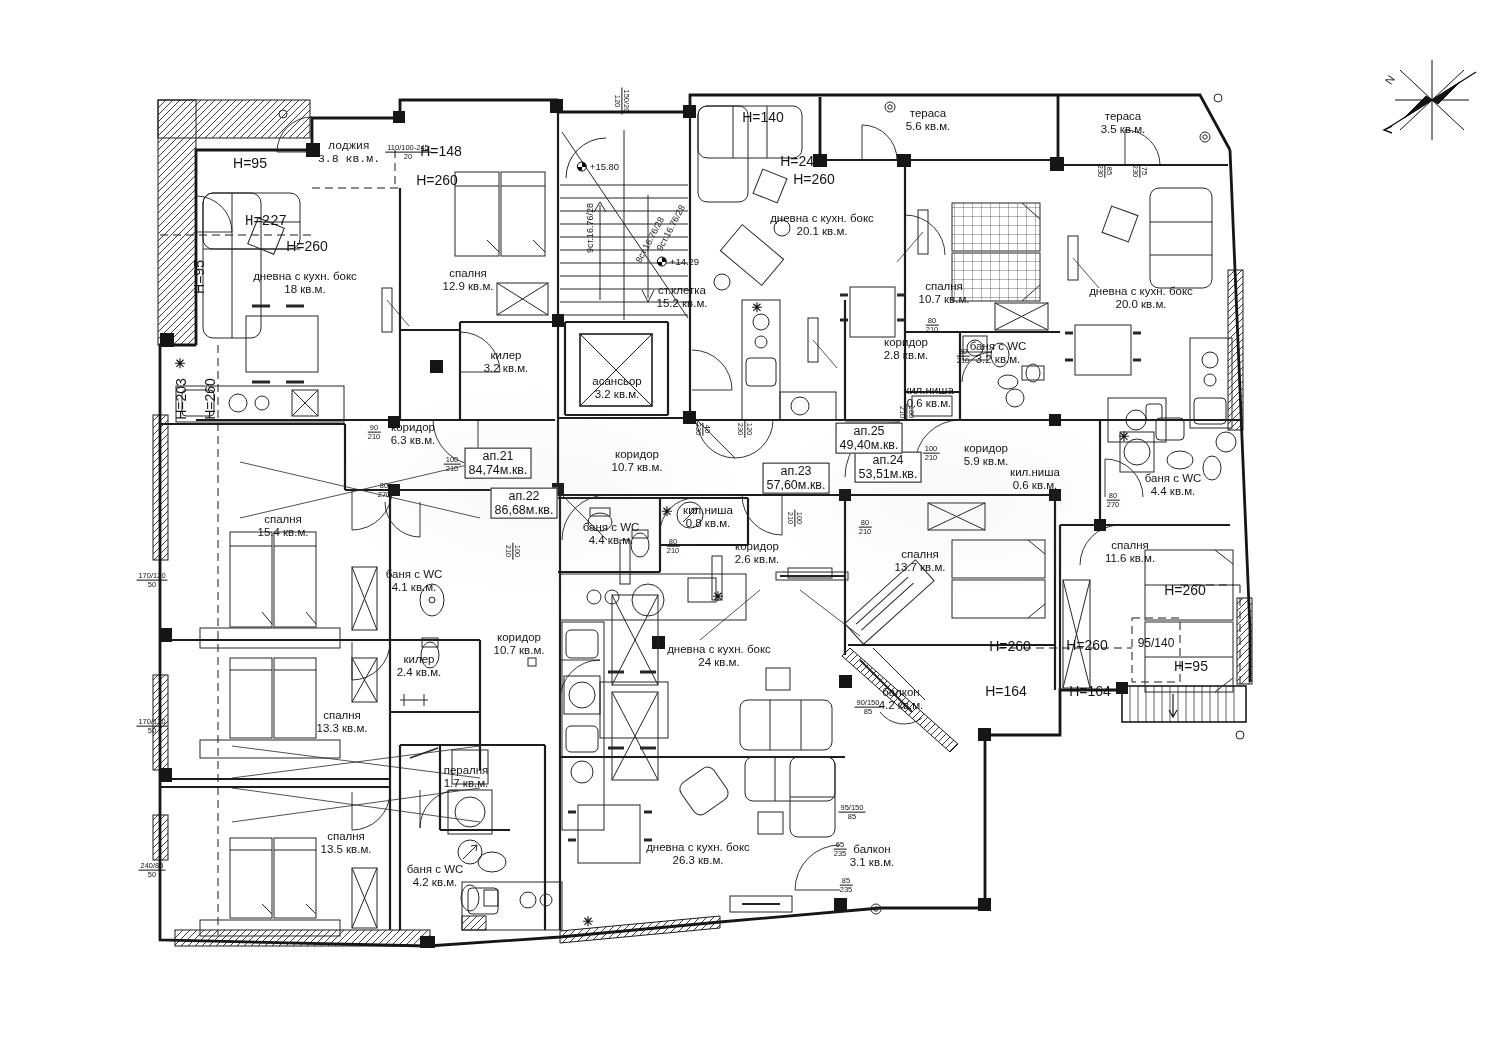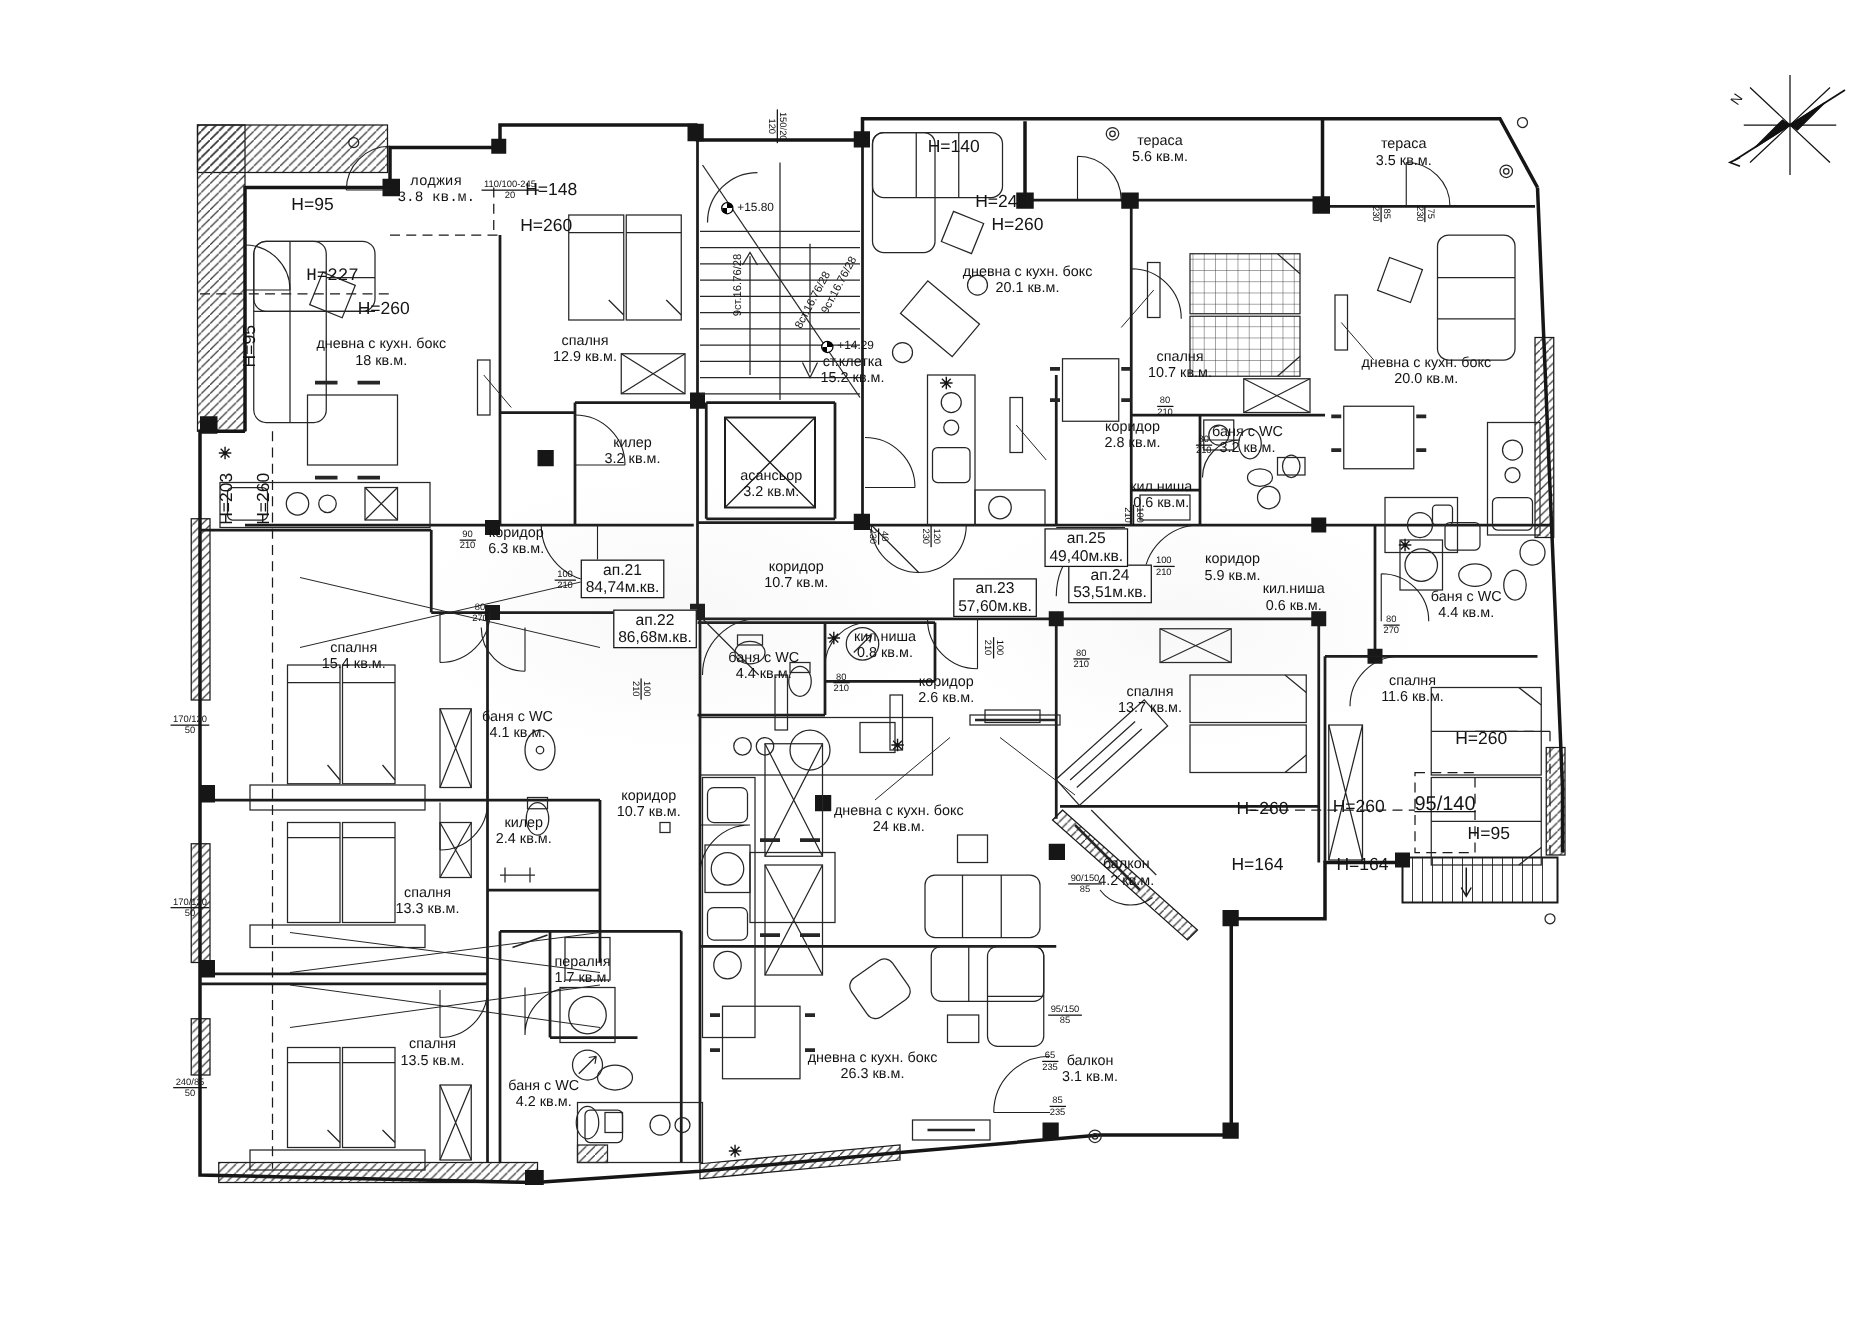"+14.29" div.lbl { margin-top: 16px -> none }
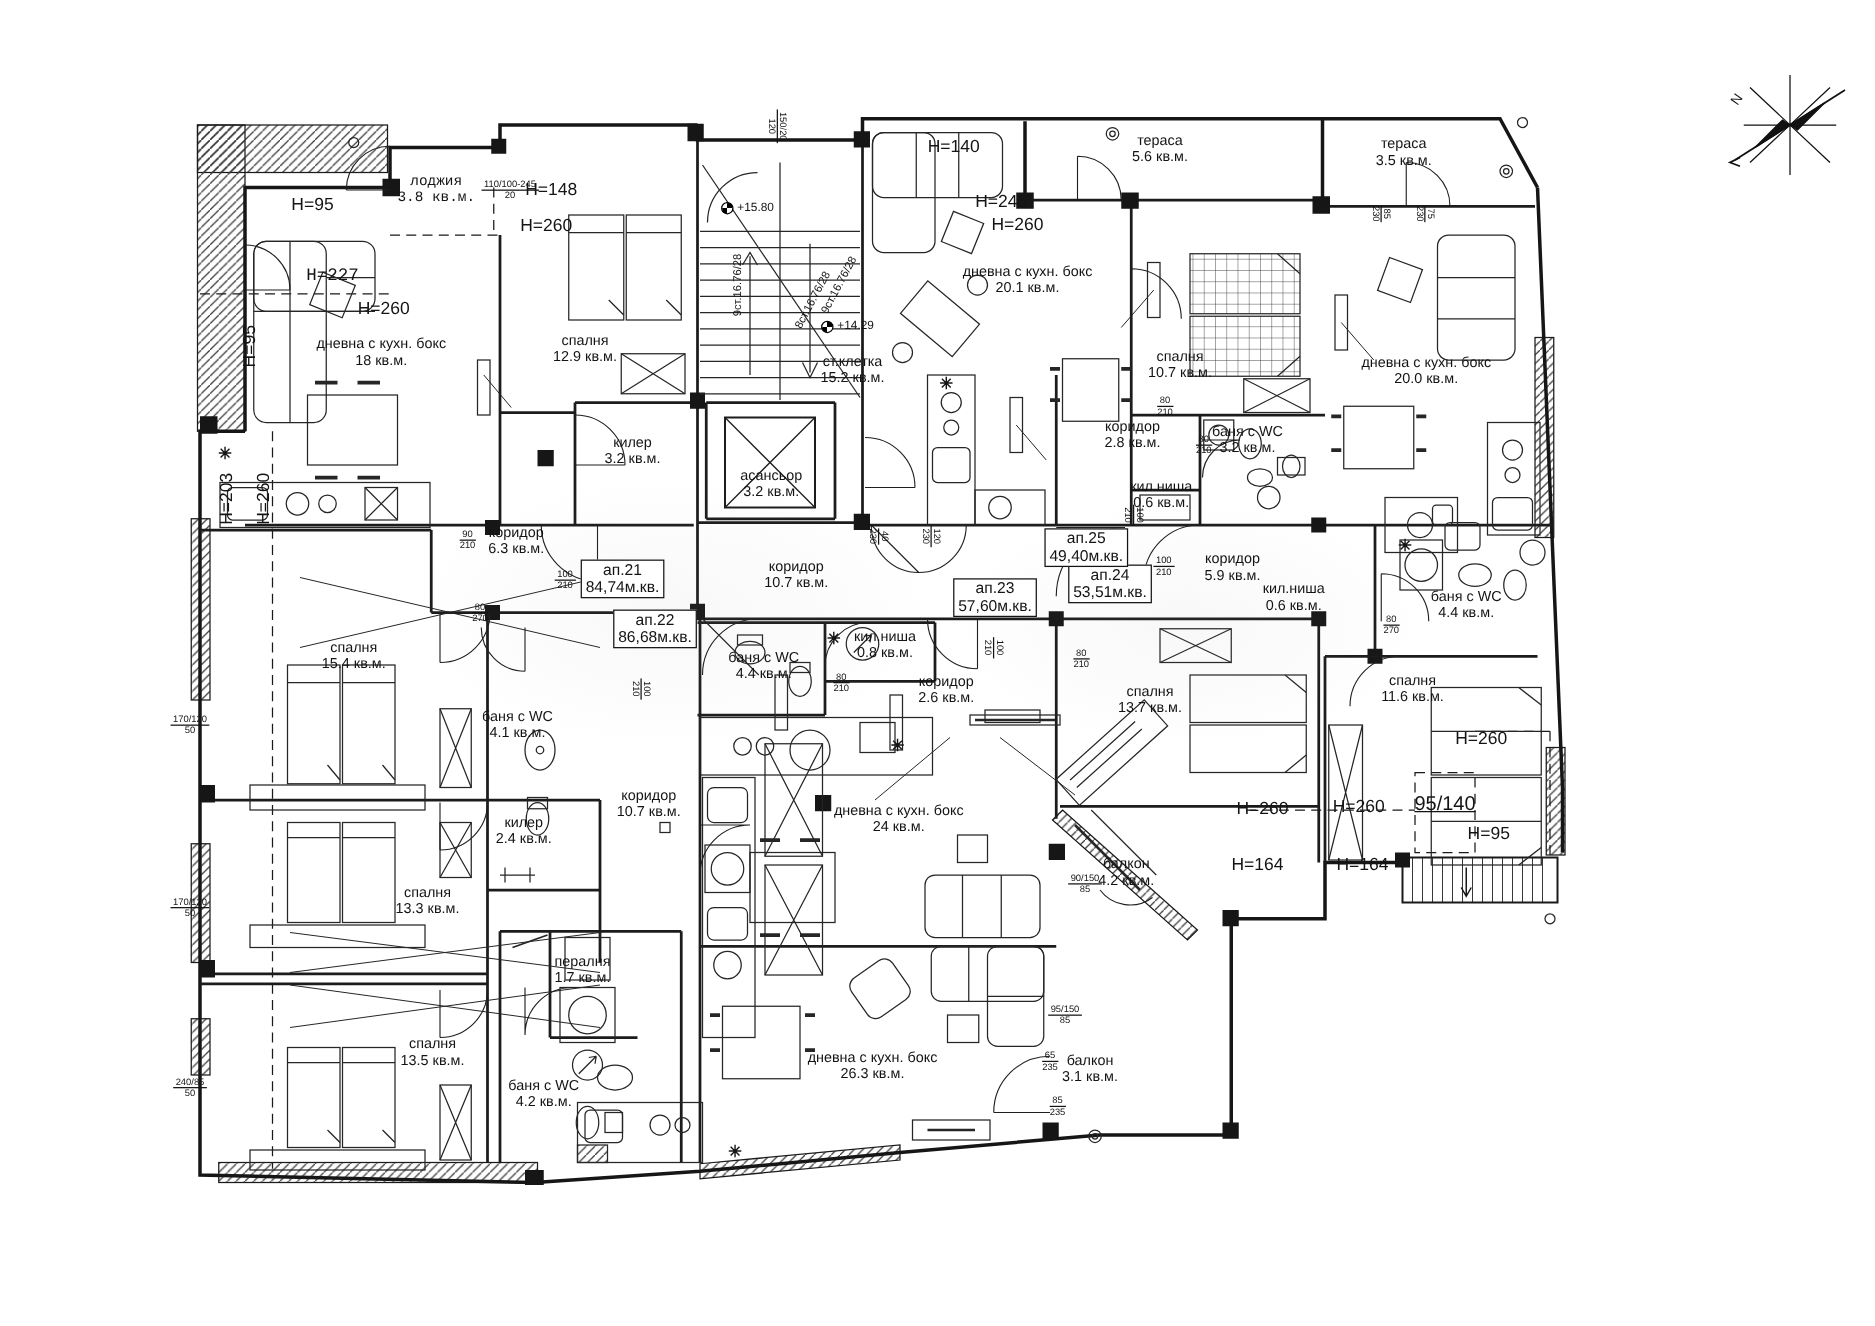"95/140" .hm.small { font-size: 16px -> 12px; text-decoration: underline -> none }
